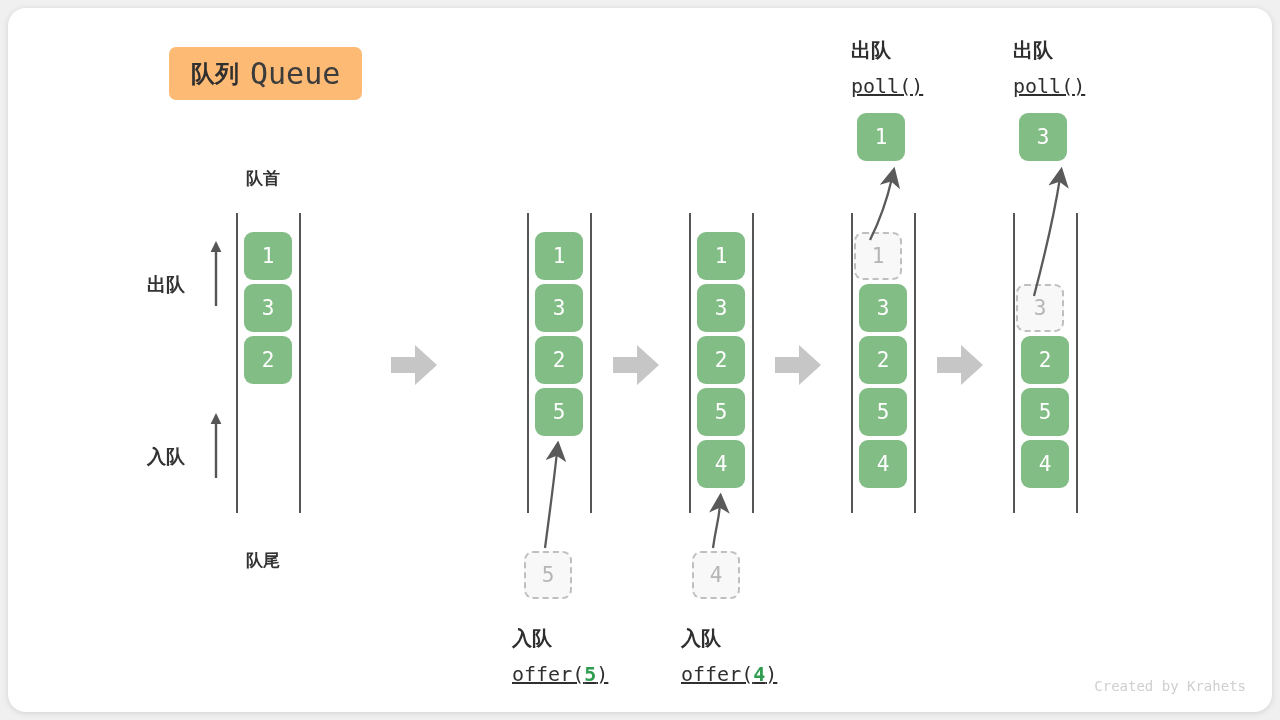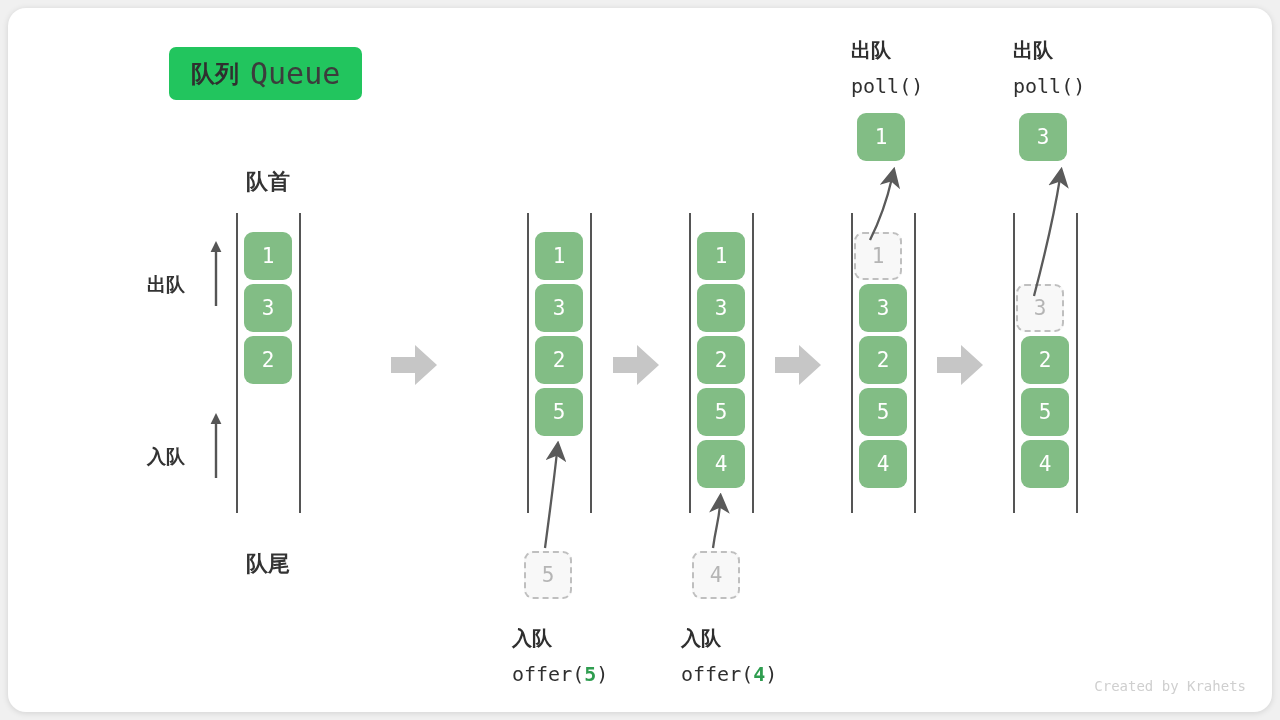"队列" .title-badge { background: #22c55e -> #fdba74 }
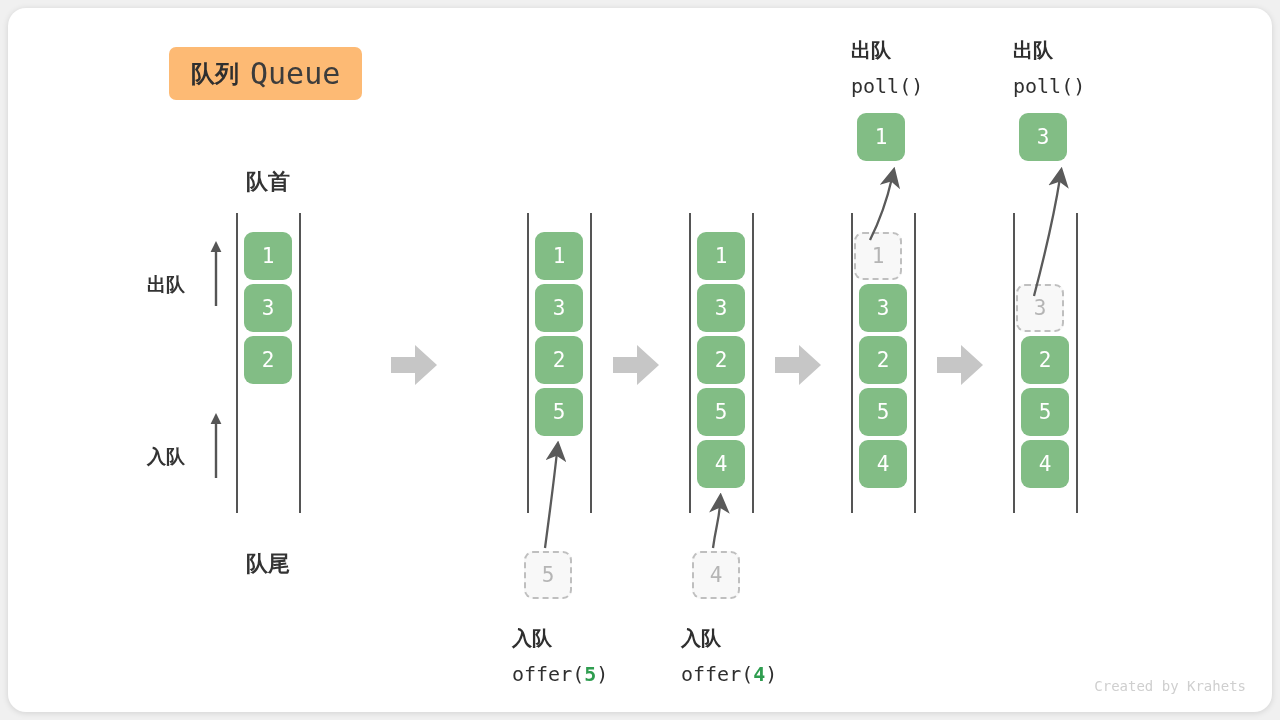"poll()" .op-code { text-decoration: none -> underline }
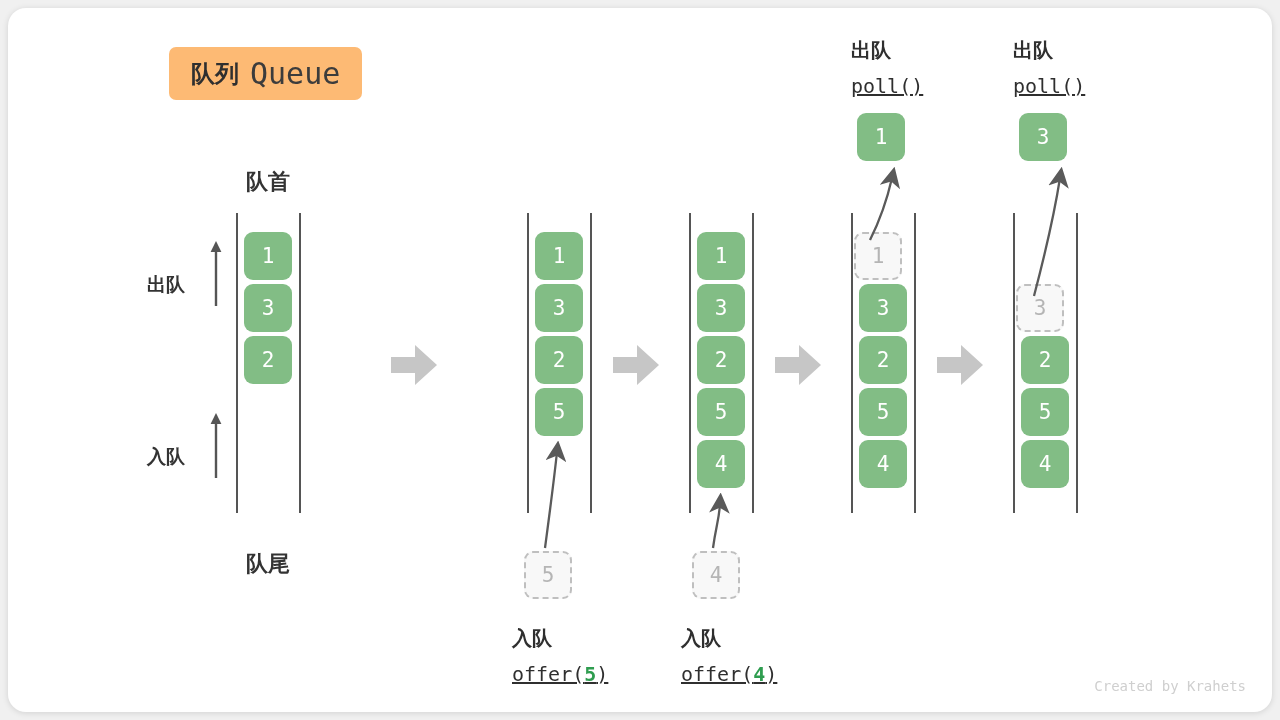"队首" .head-label, .tail-label { font-size: 22px -> 17px }
